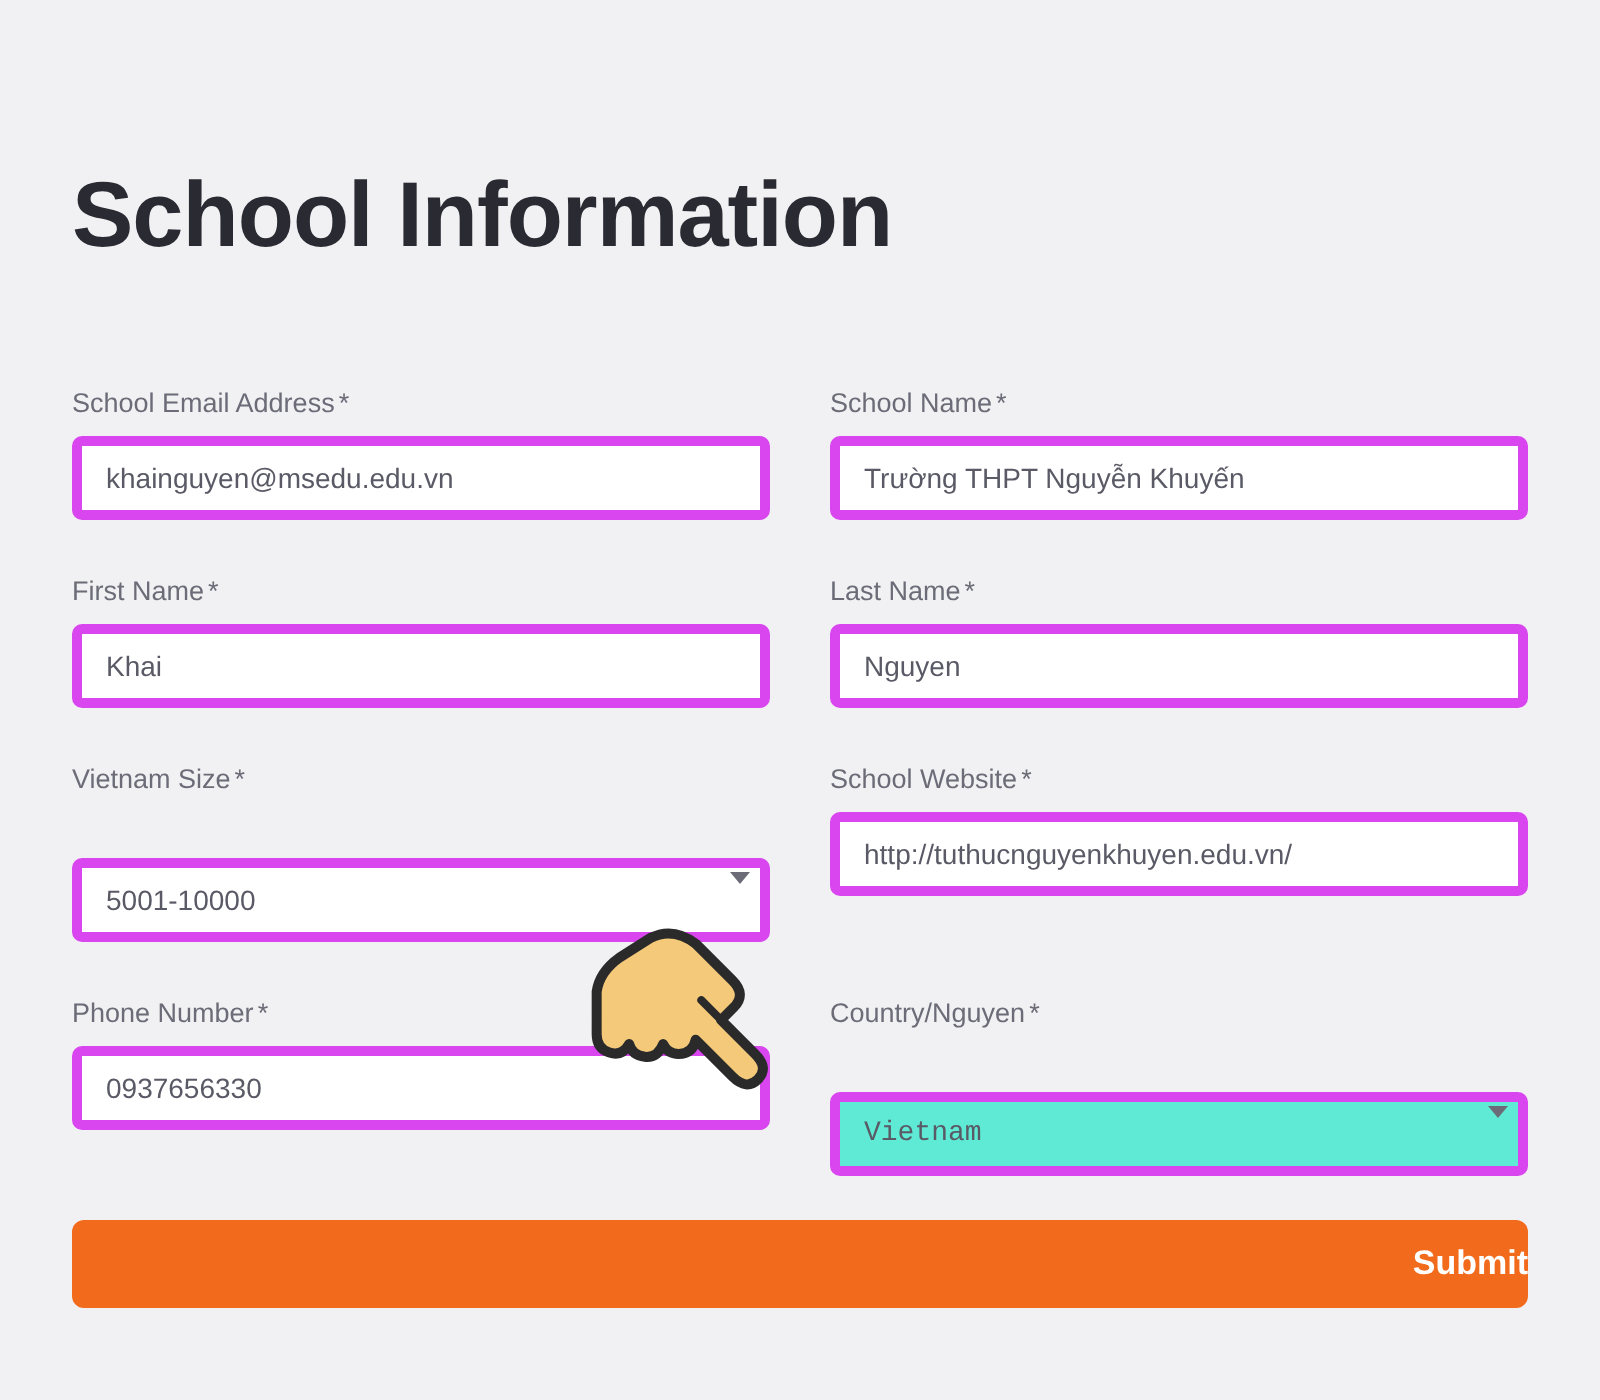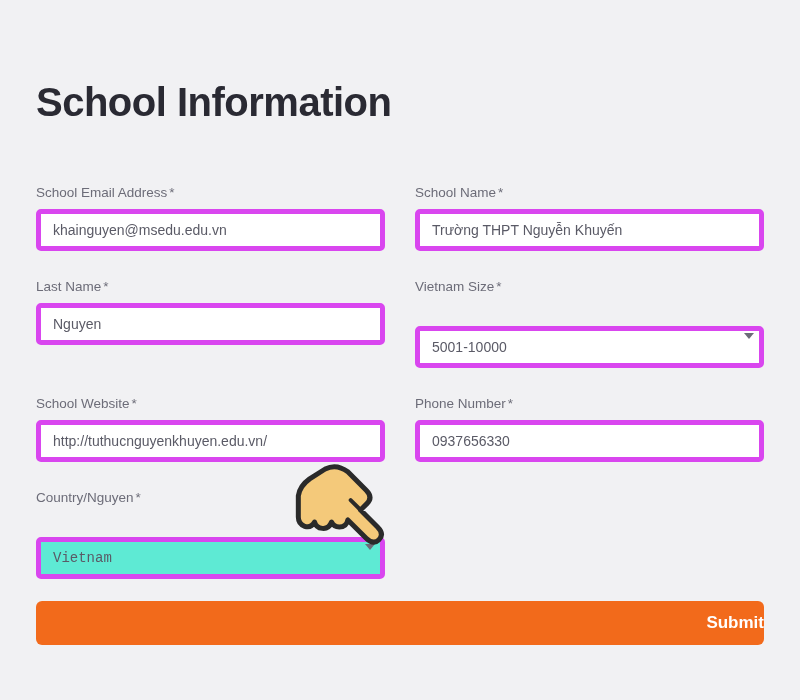"School Information" h1.title { font-size: 40px -> 46px }
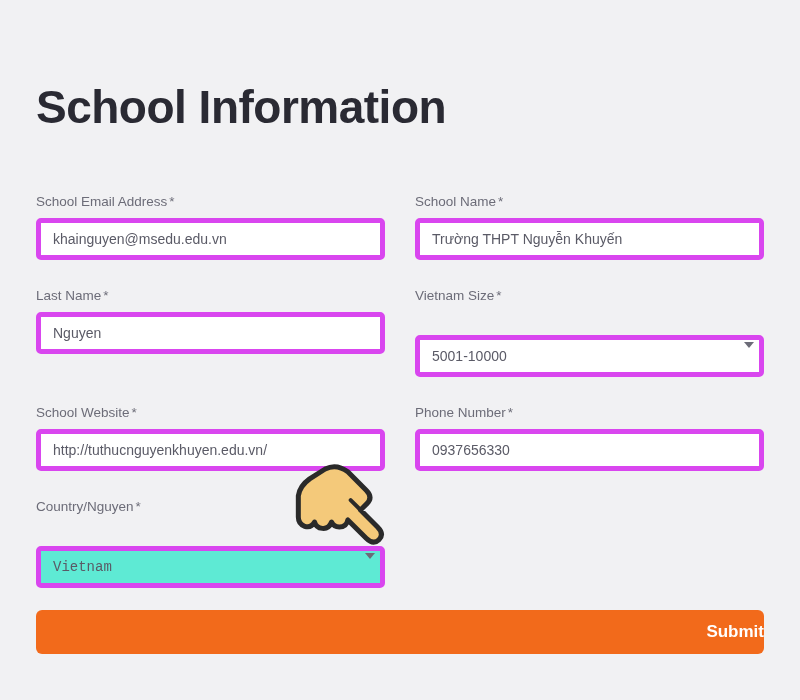"First Name *" div.field { html: none -> <div> <label> <span>First Name</span><span>*</span> </label> <input> </div> }
